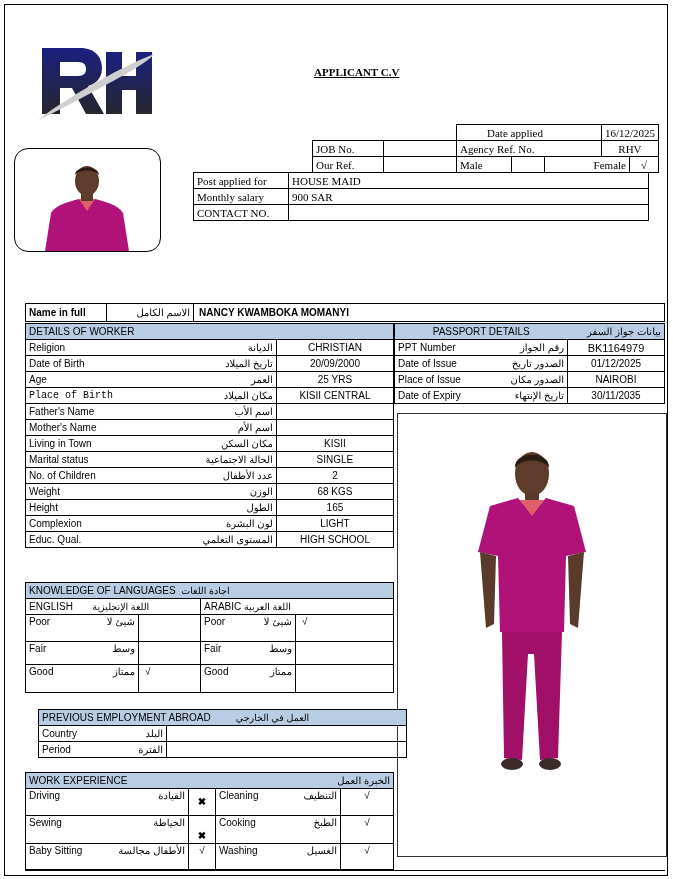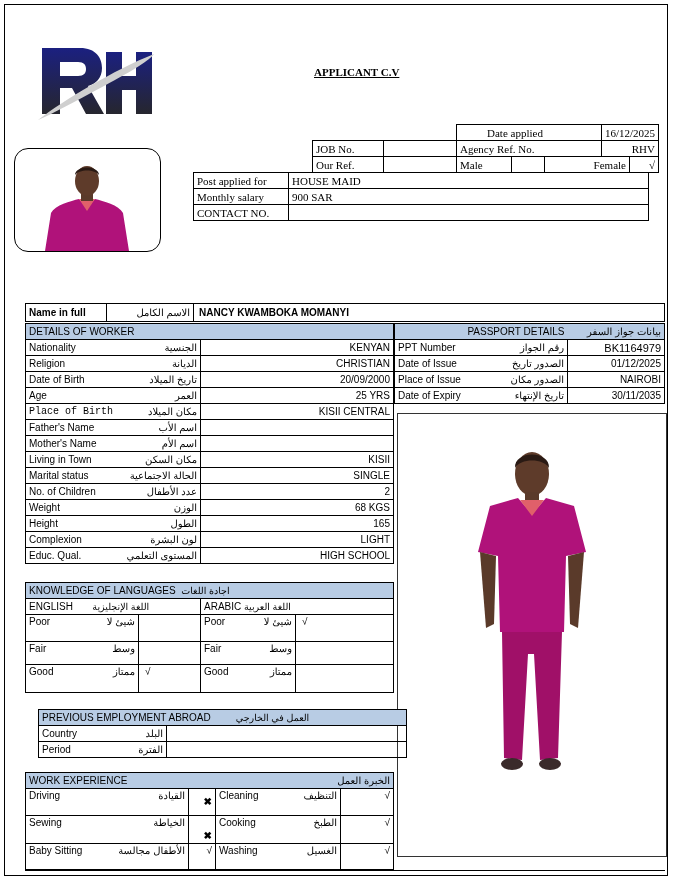"RHV" .c { text-align: right -> center }
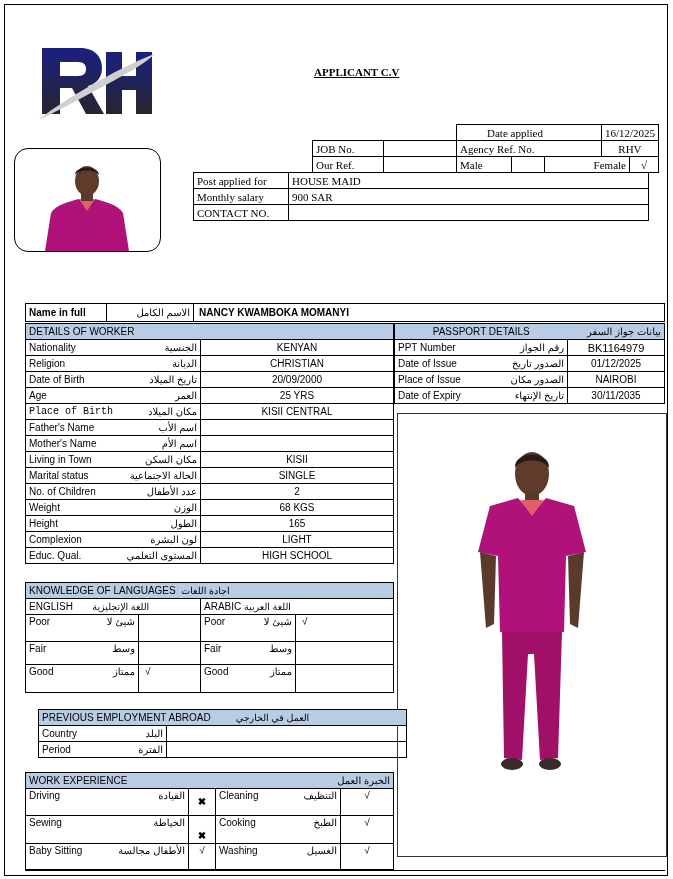"Nationality" tr { html: <tr> <td>Nationality</td> <td>الجنسية</td> <td>KENYAN</td> </tr> -> none }
